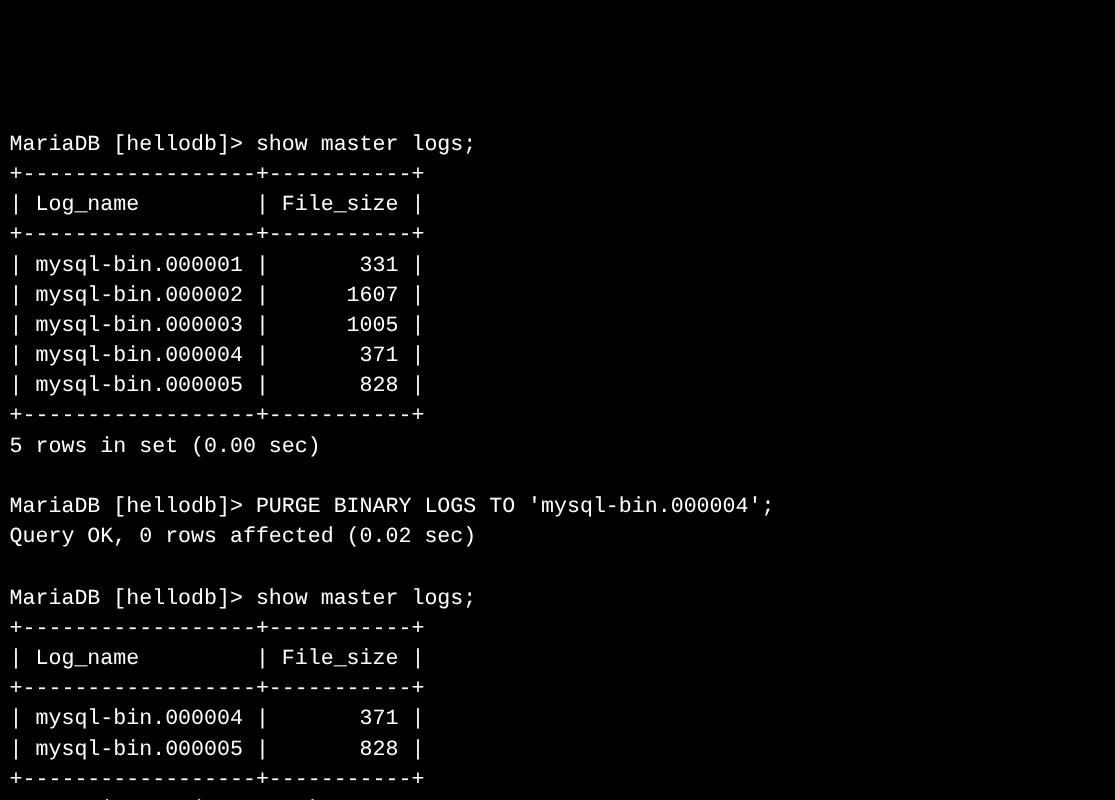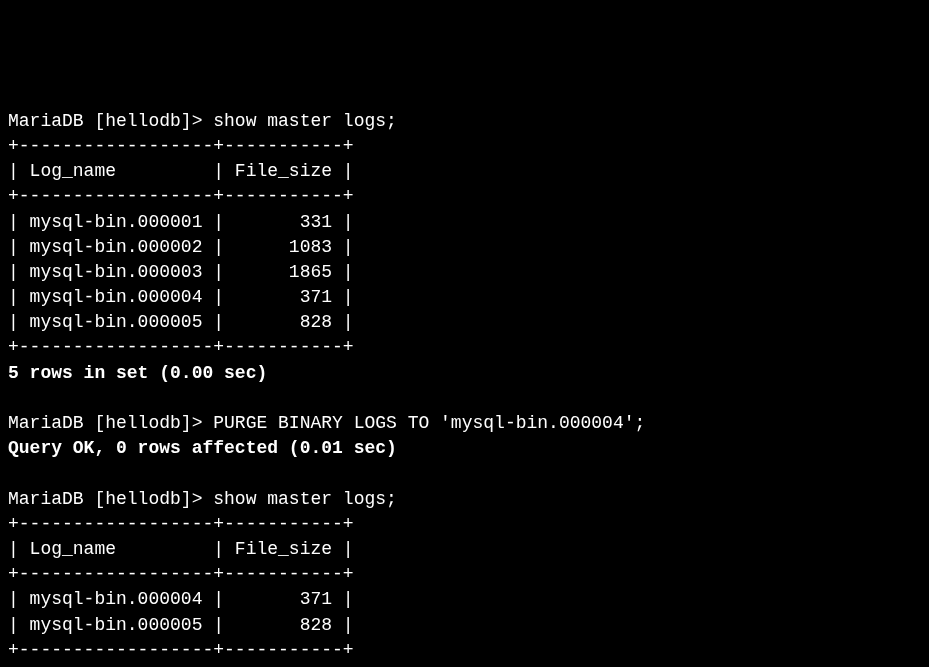"| mysql-bin.000002 | 1083 |" span { text: 1083 -> 1607 }
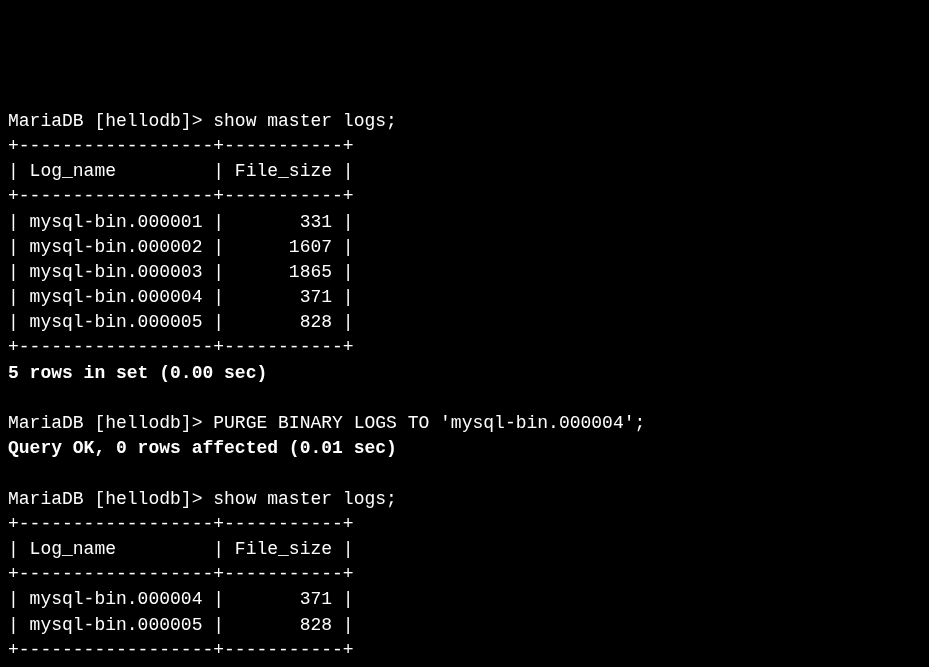"| mysql-bin.000003 | 1865 |" span { text: 1865 -> 1005 }
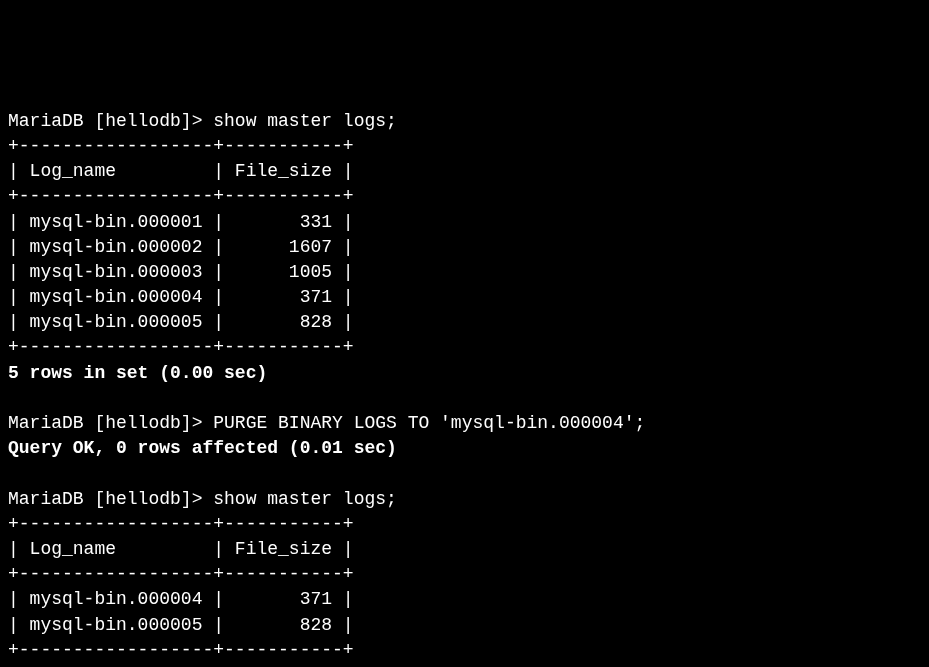"5 rows in set (0.00" .bold { font-weight: bold -> normal }
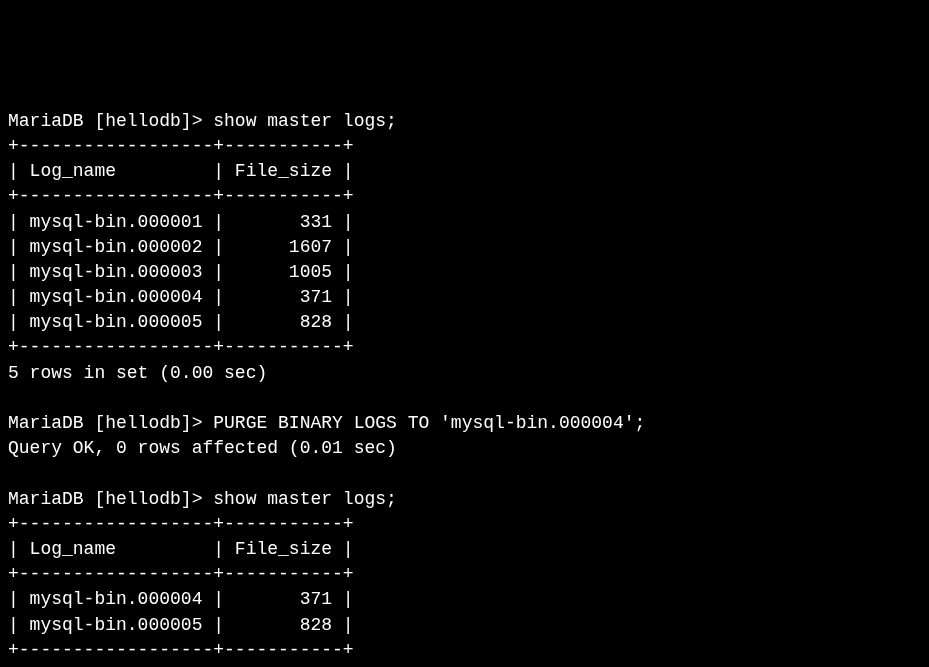"Query OK, 0 rows affected" span.bold { text: 0.01 -> 0.02 }
